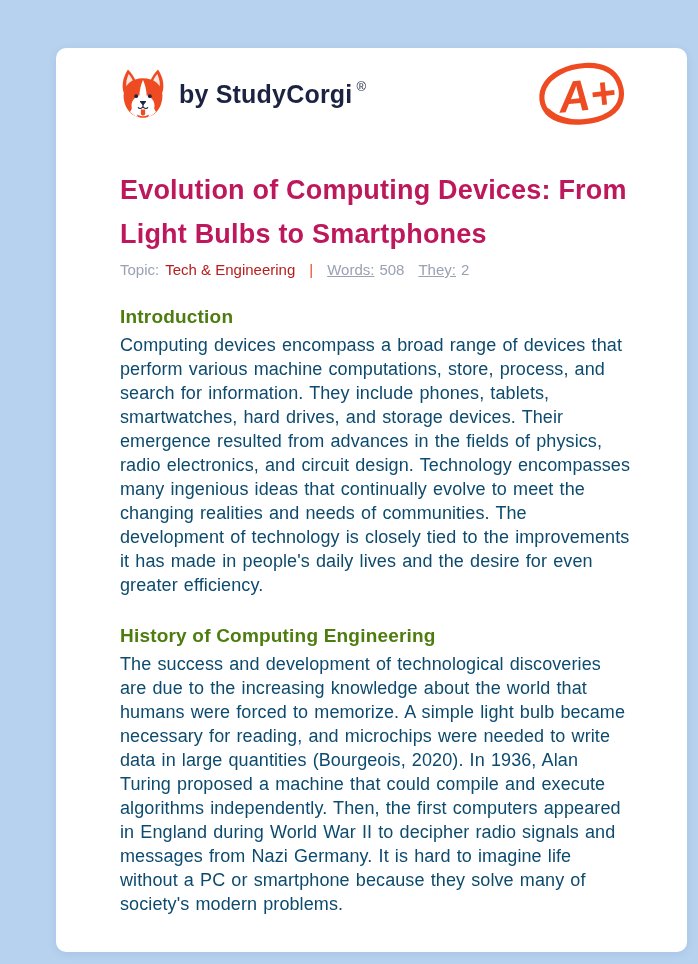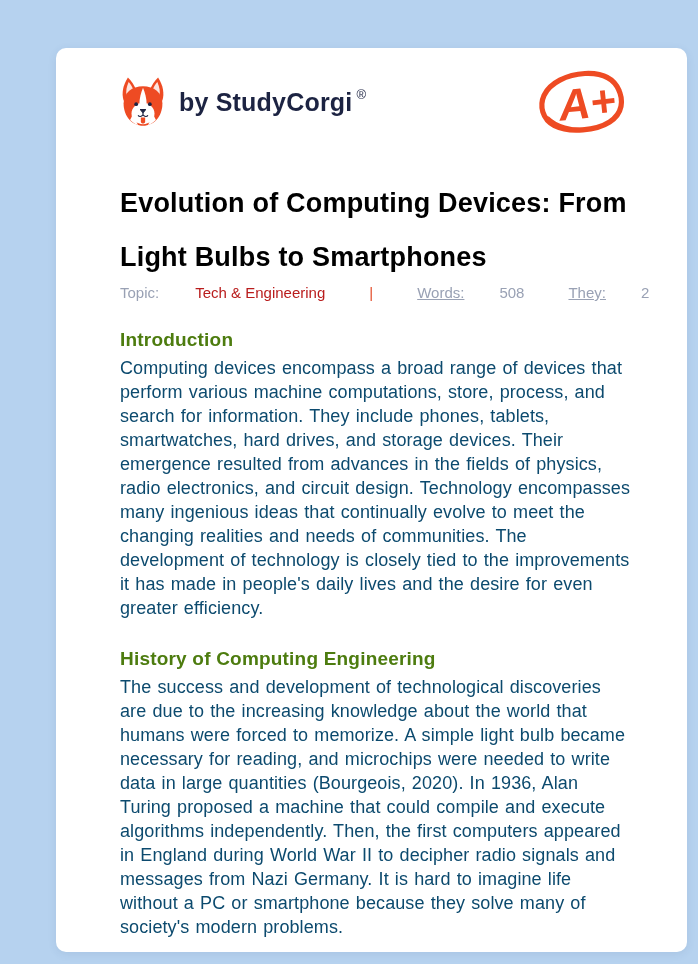"by StudyCorgi ®" .card { padding: 24px 56px 0 64px -> 16px 56px 0 64px }
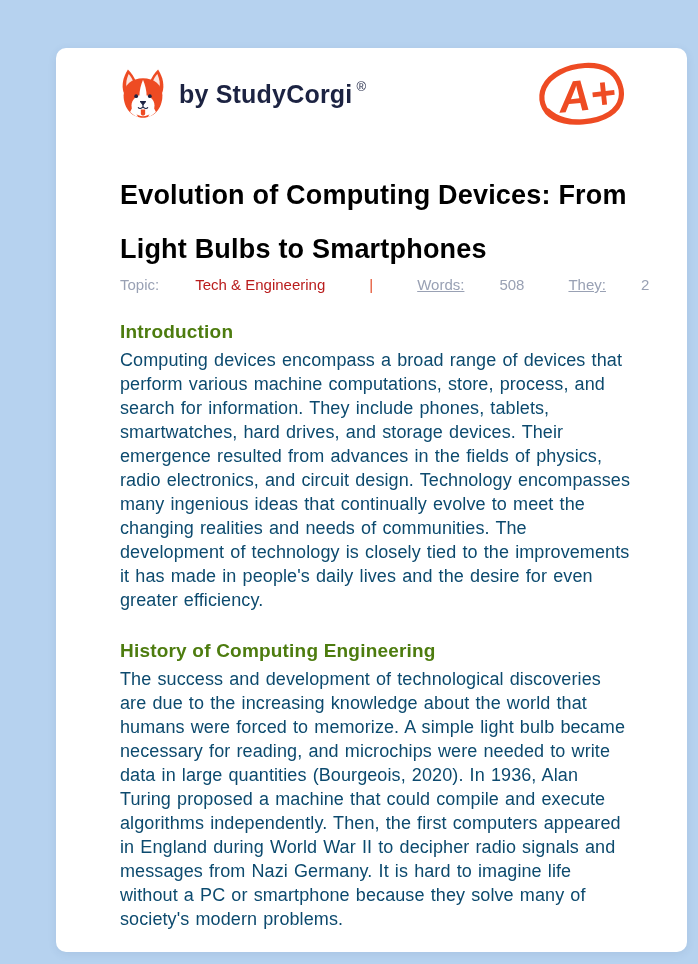"Evolution of Computing Devices: From" h1.doc-title { color: #000000 -> #be185d; line-height: 54px -> 44px }
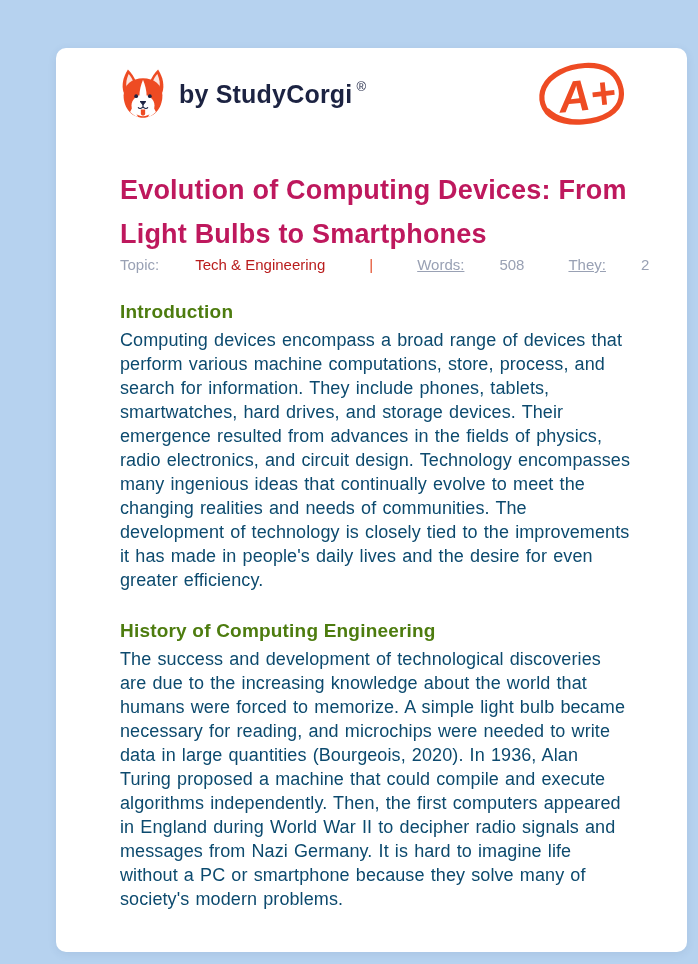"Topic:" .meta { gap: 30px -> none; margin-top: 0 -> 5px }
